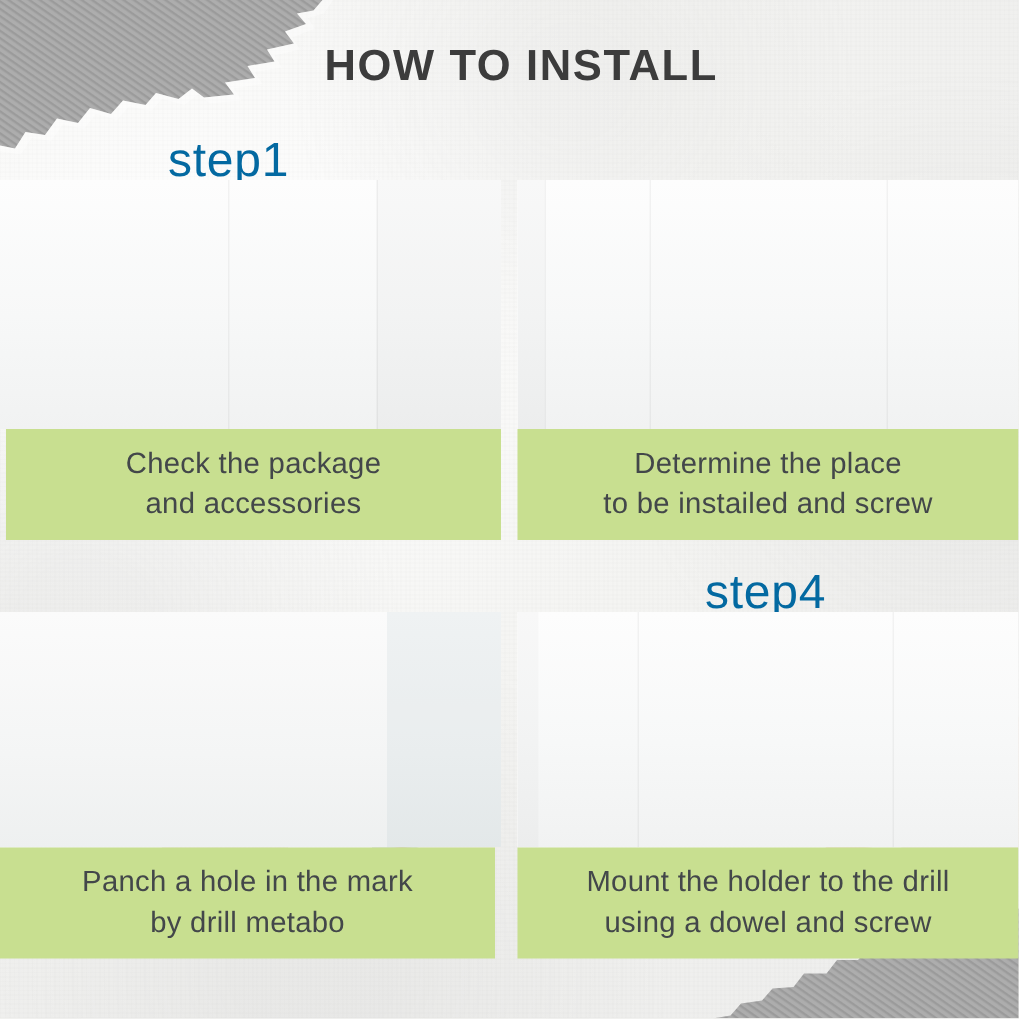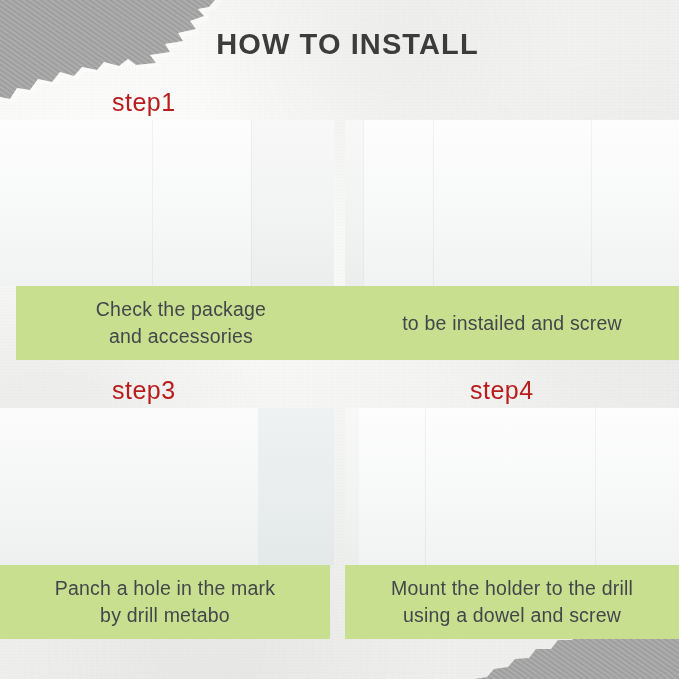"step1" .step-label { color: #b91c1c -> #0369a1; font-size: 25px -> 32px }
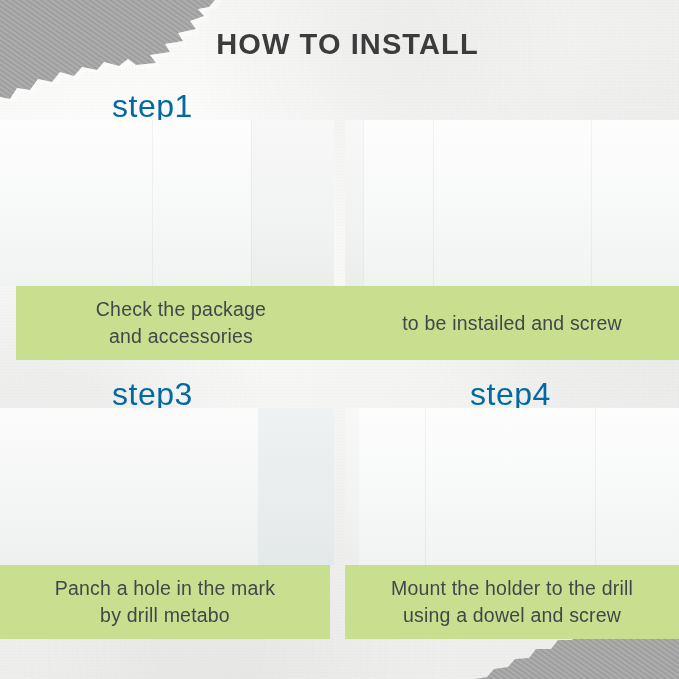"Check the package" div.caption { left: 16px -> 4px }
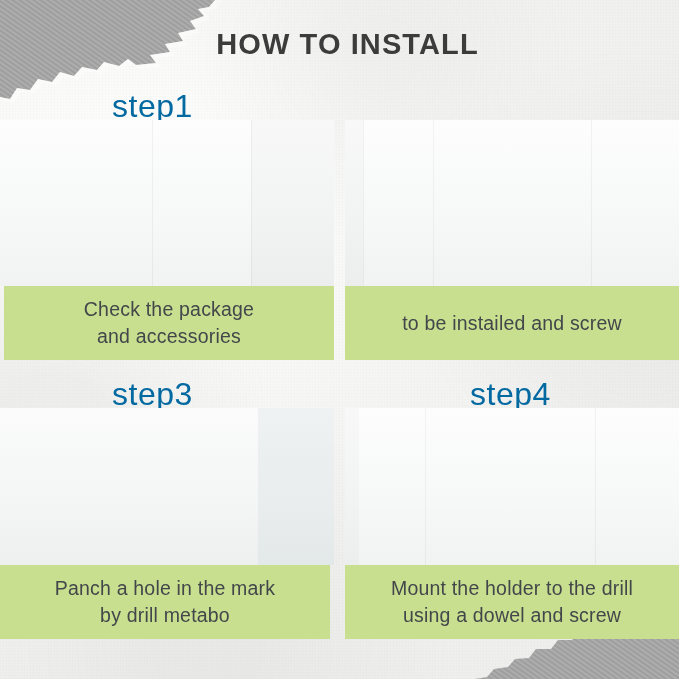"Determine the place" span { html: none -> <span>Determine the place</span> }
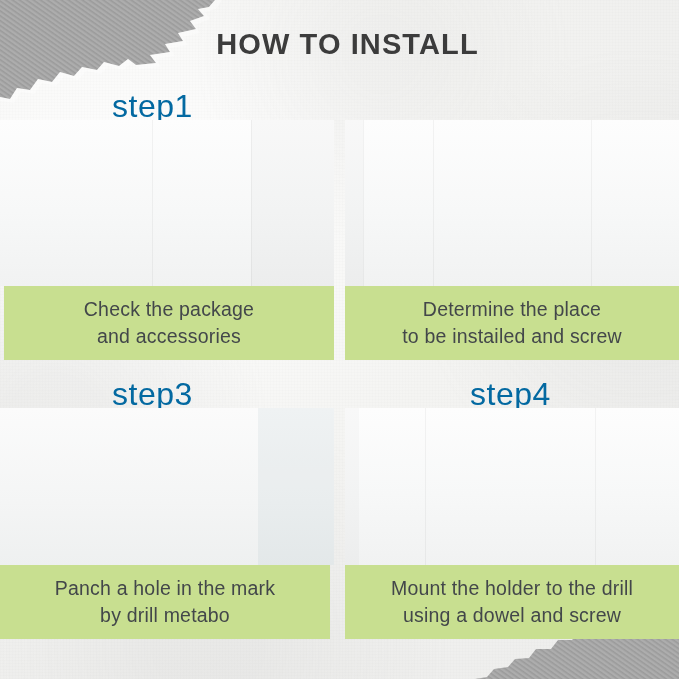"step3" div.step-label { html: <div>step3</div> -> none }
